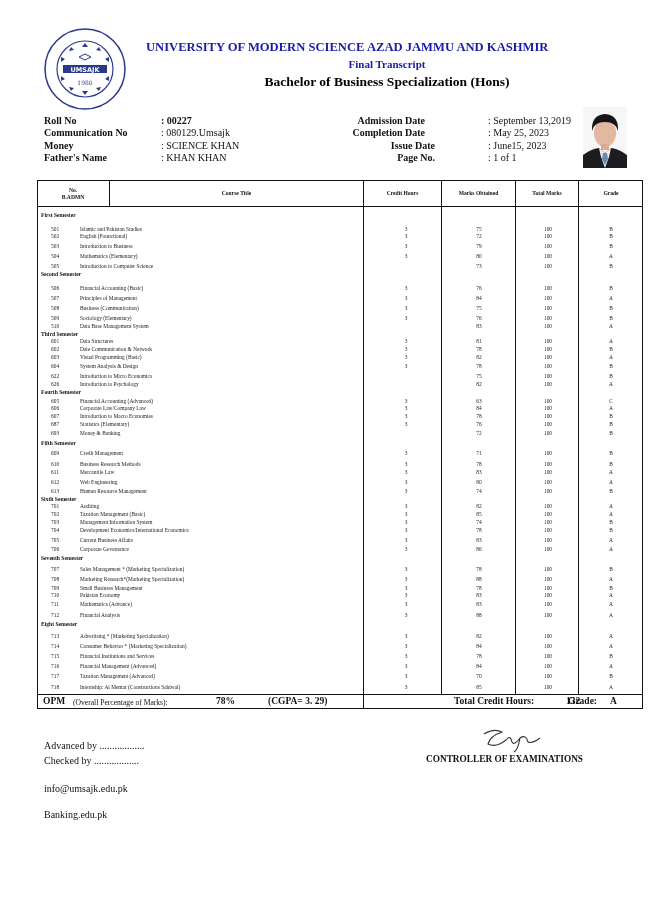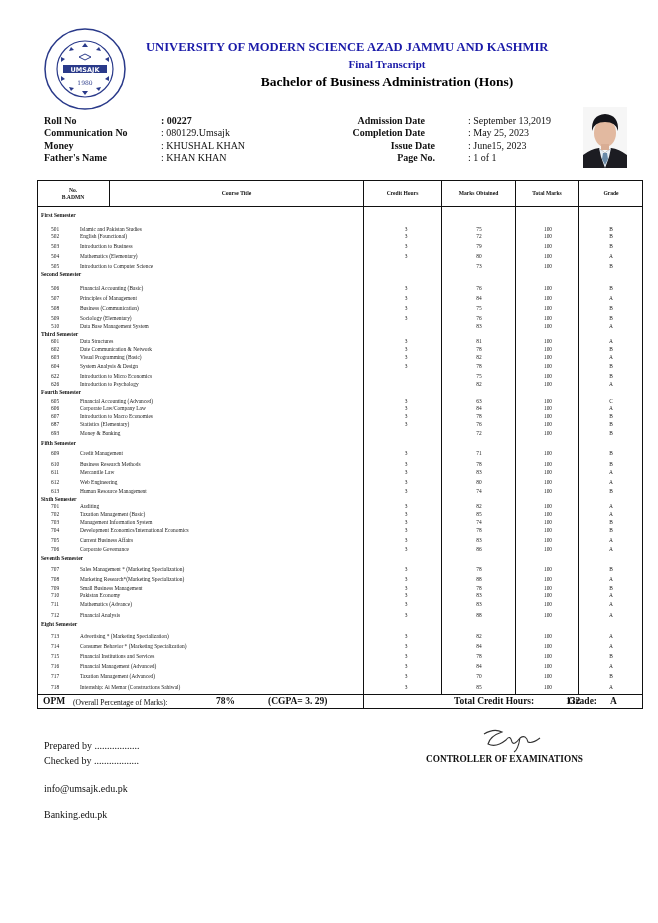"Bachelor of Business Administration" div.prog-title { text: Administration -> Specialization }
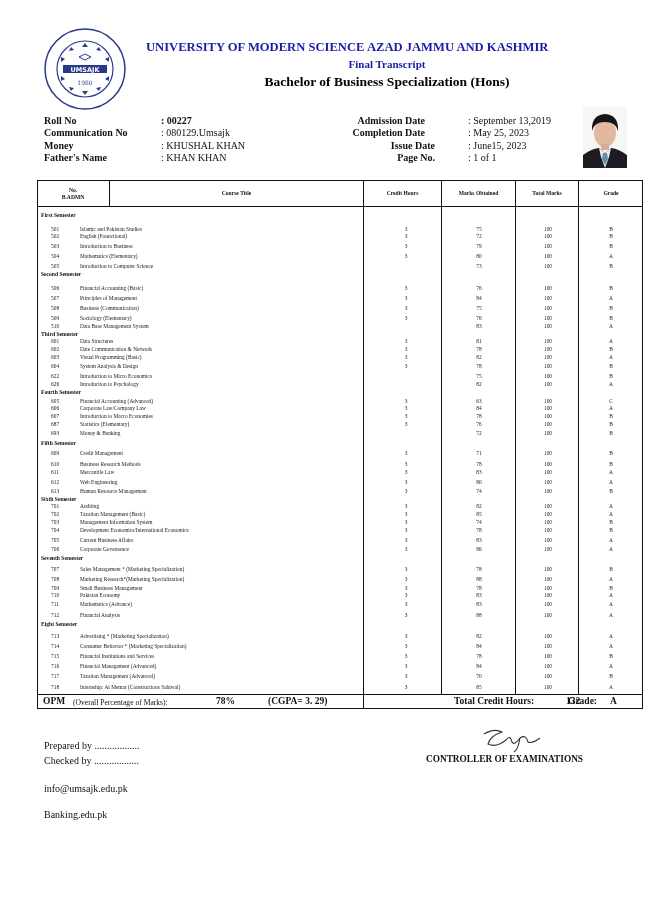": September 13,2019" .info-right-val { left: 468px -> 488px }
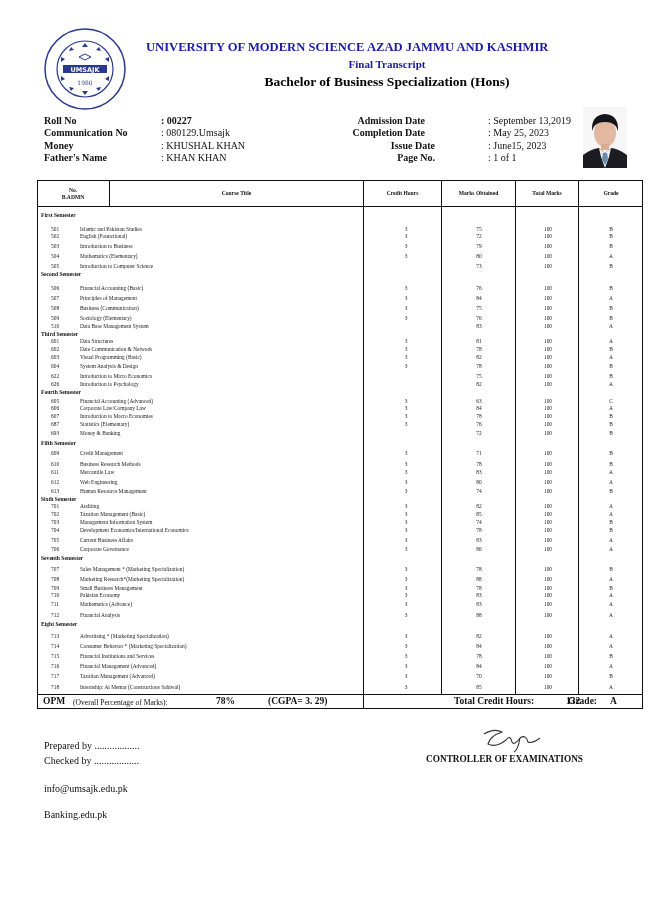": KHUSHAL KHAN" div.row { text: KHUSHAL -> SCIENCE }
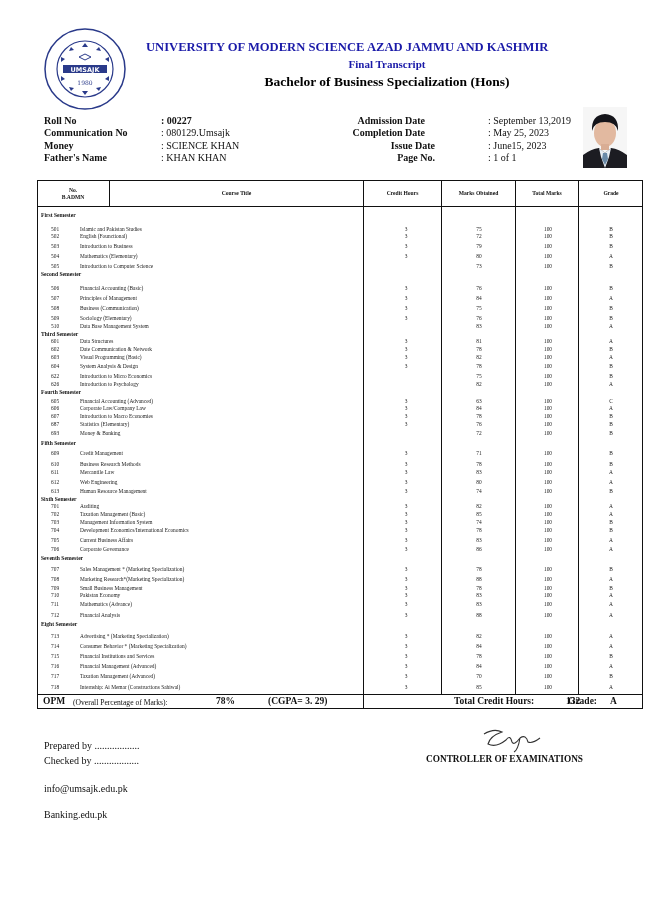"Prepared by .................." div.sig-left { text: Prepared -> Advanced }
